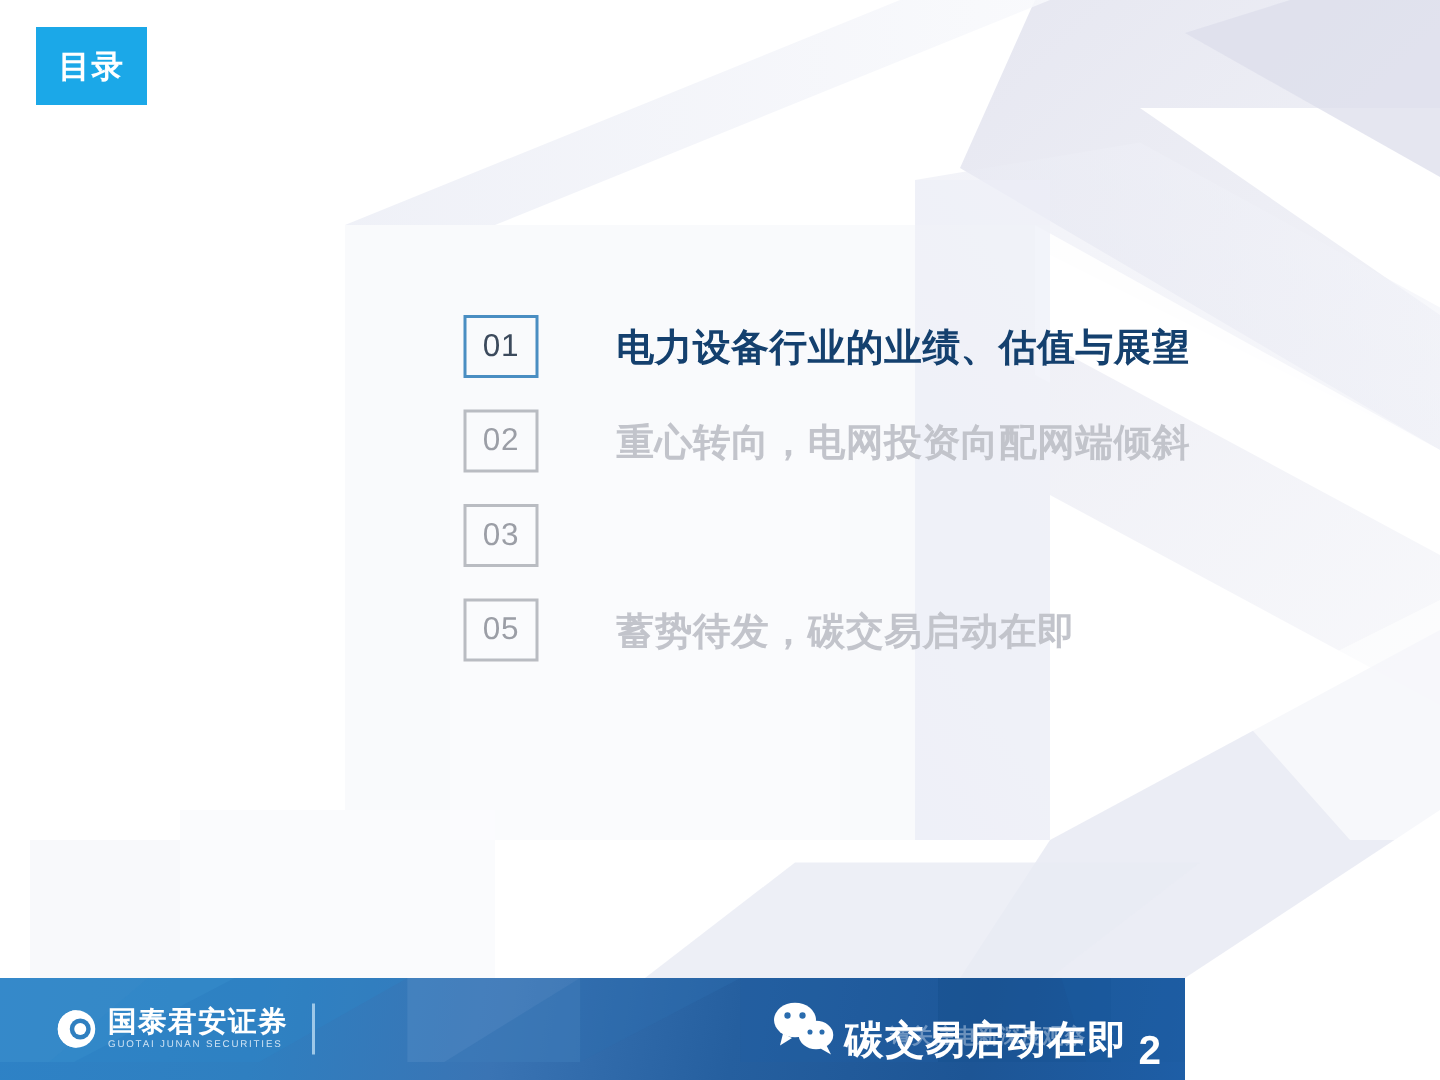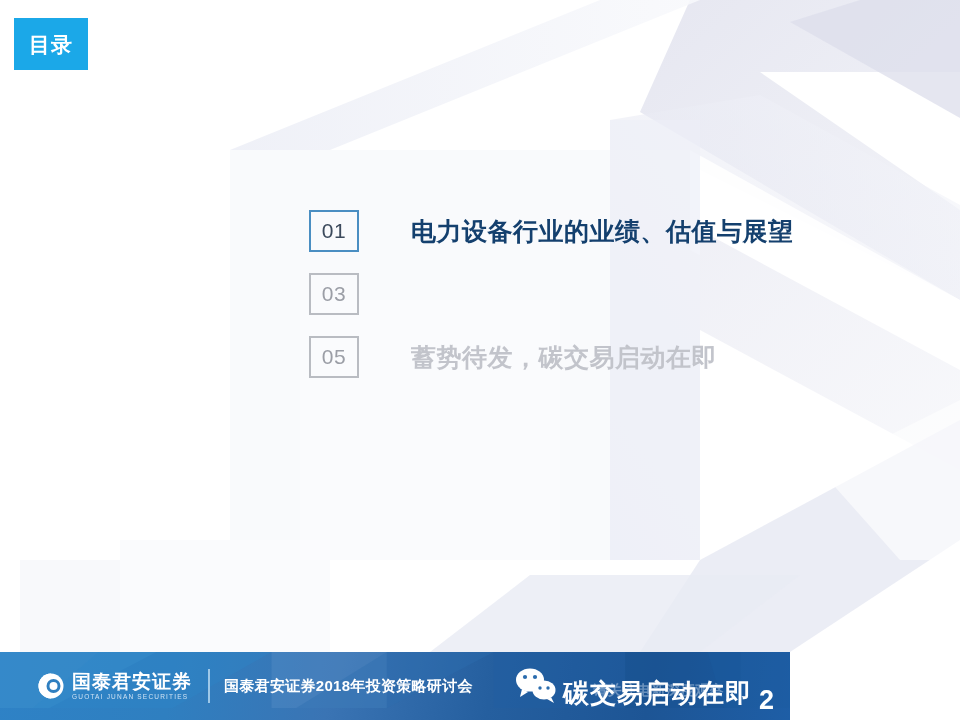"目录" .toc-badge { left: 14px -> 24px }
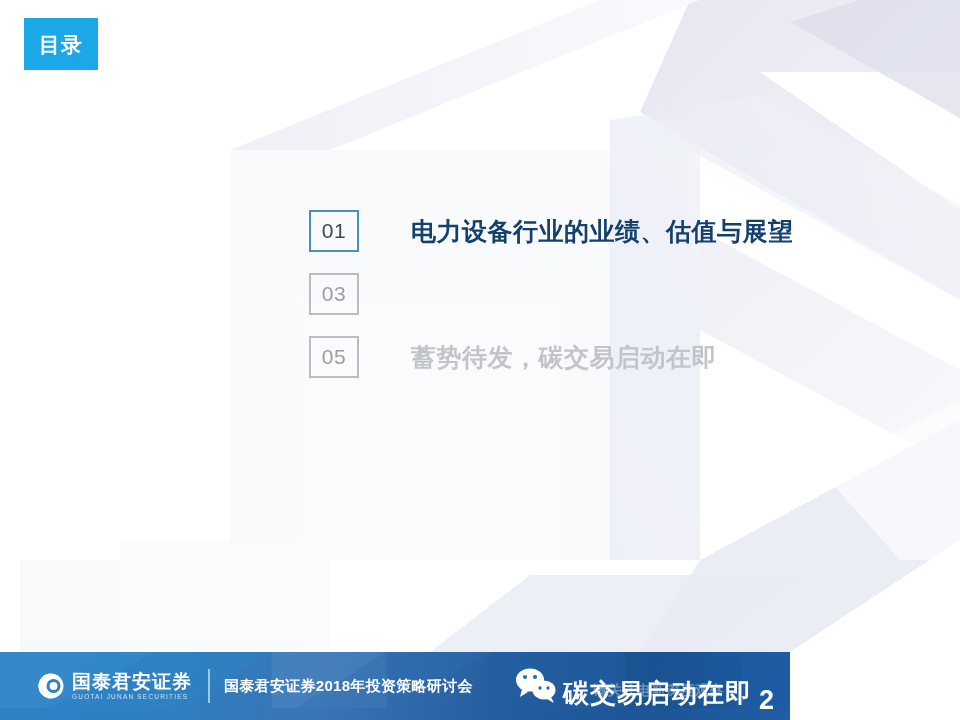"02" div.toc-item { html: none -> <div> <span>02</span> <span>重心转向，电网投资向配网端倾斜</span> </div> }
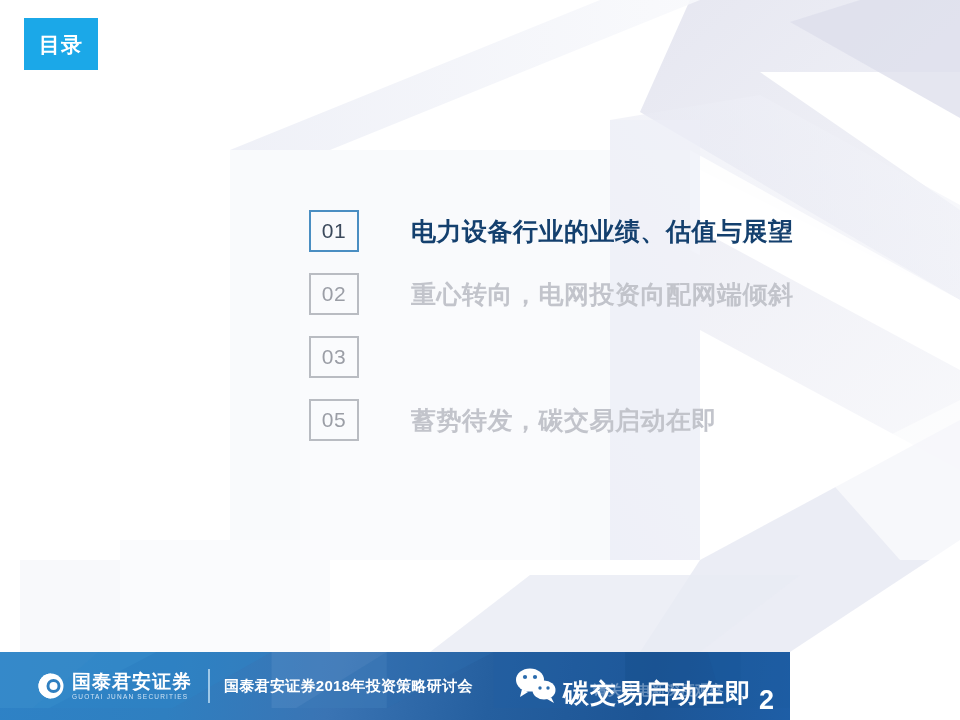"国泰君安证券2018年投资策略研讨会" div.footer-title { html: <div>国泰君安证券2018年投资策略研讨会</div> -> none }
